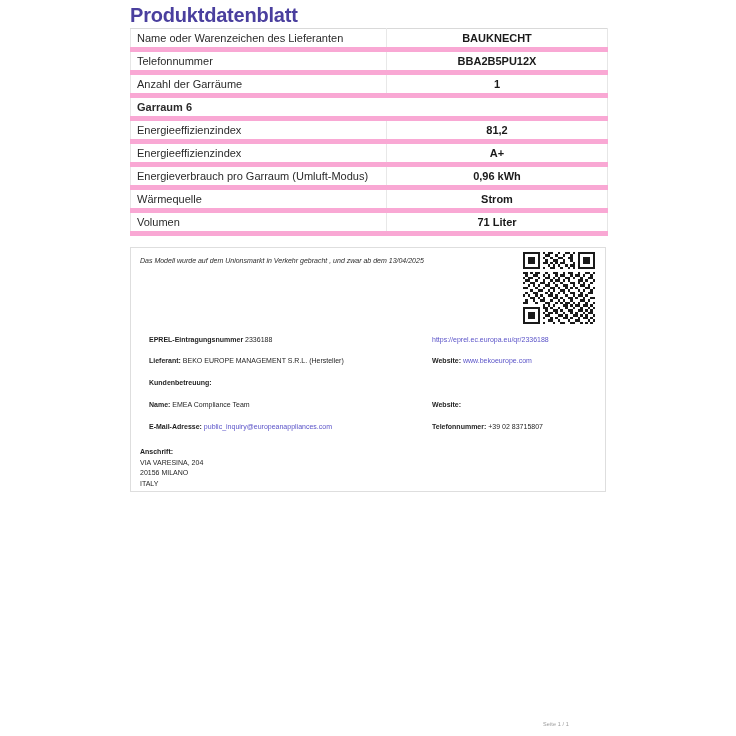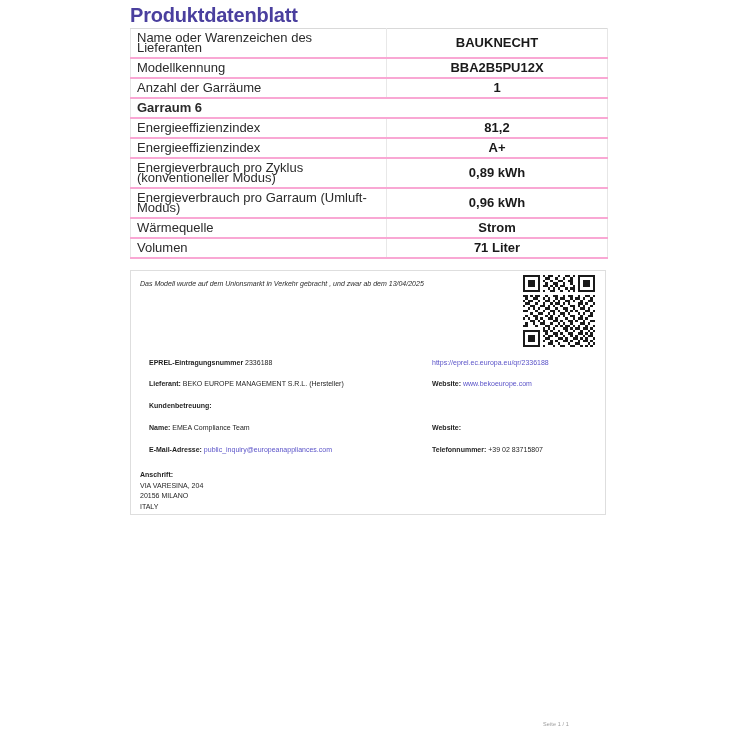"Name oder Warenzeichen des Lieferanten" table.spec td { border-bottom: 2px solid #f9a8d4 -> 5px solid #f9a8d4; font-size: 13px -> 11px }
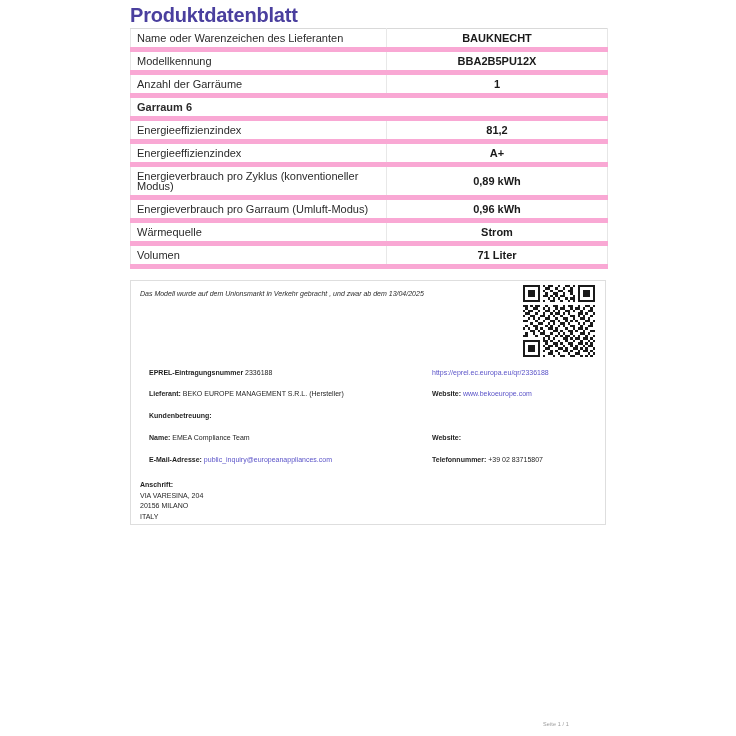"Modellkennung" td.k { text: Modellkennung -> Telefonnummer }
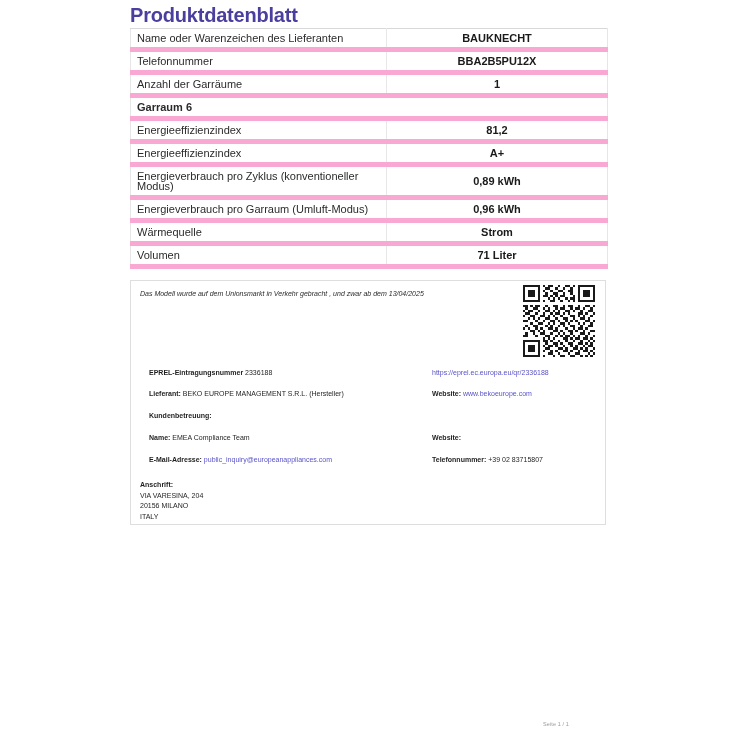"Energieverbrauch pro Zyklus" tr { html: <tr> <td>Energieverbrauch pro Zyklus (konventioneller Modus)</td> <td>0,89 kWh</td> </tr> -> none }
